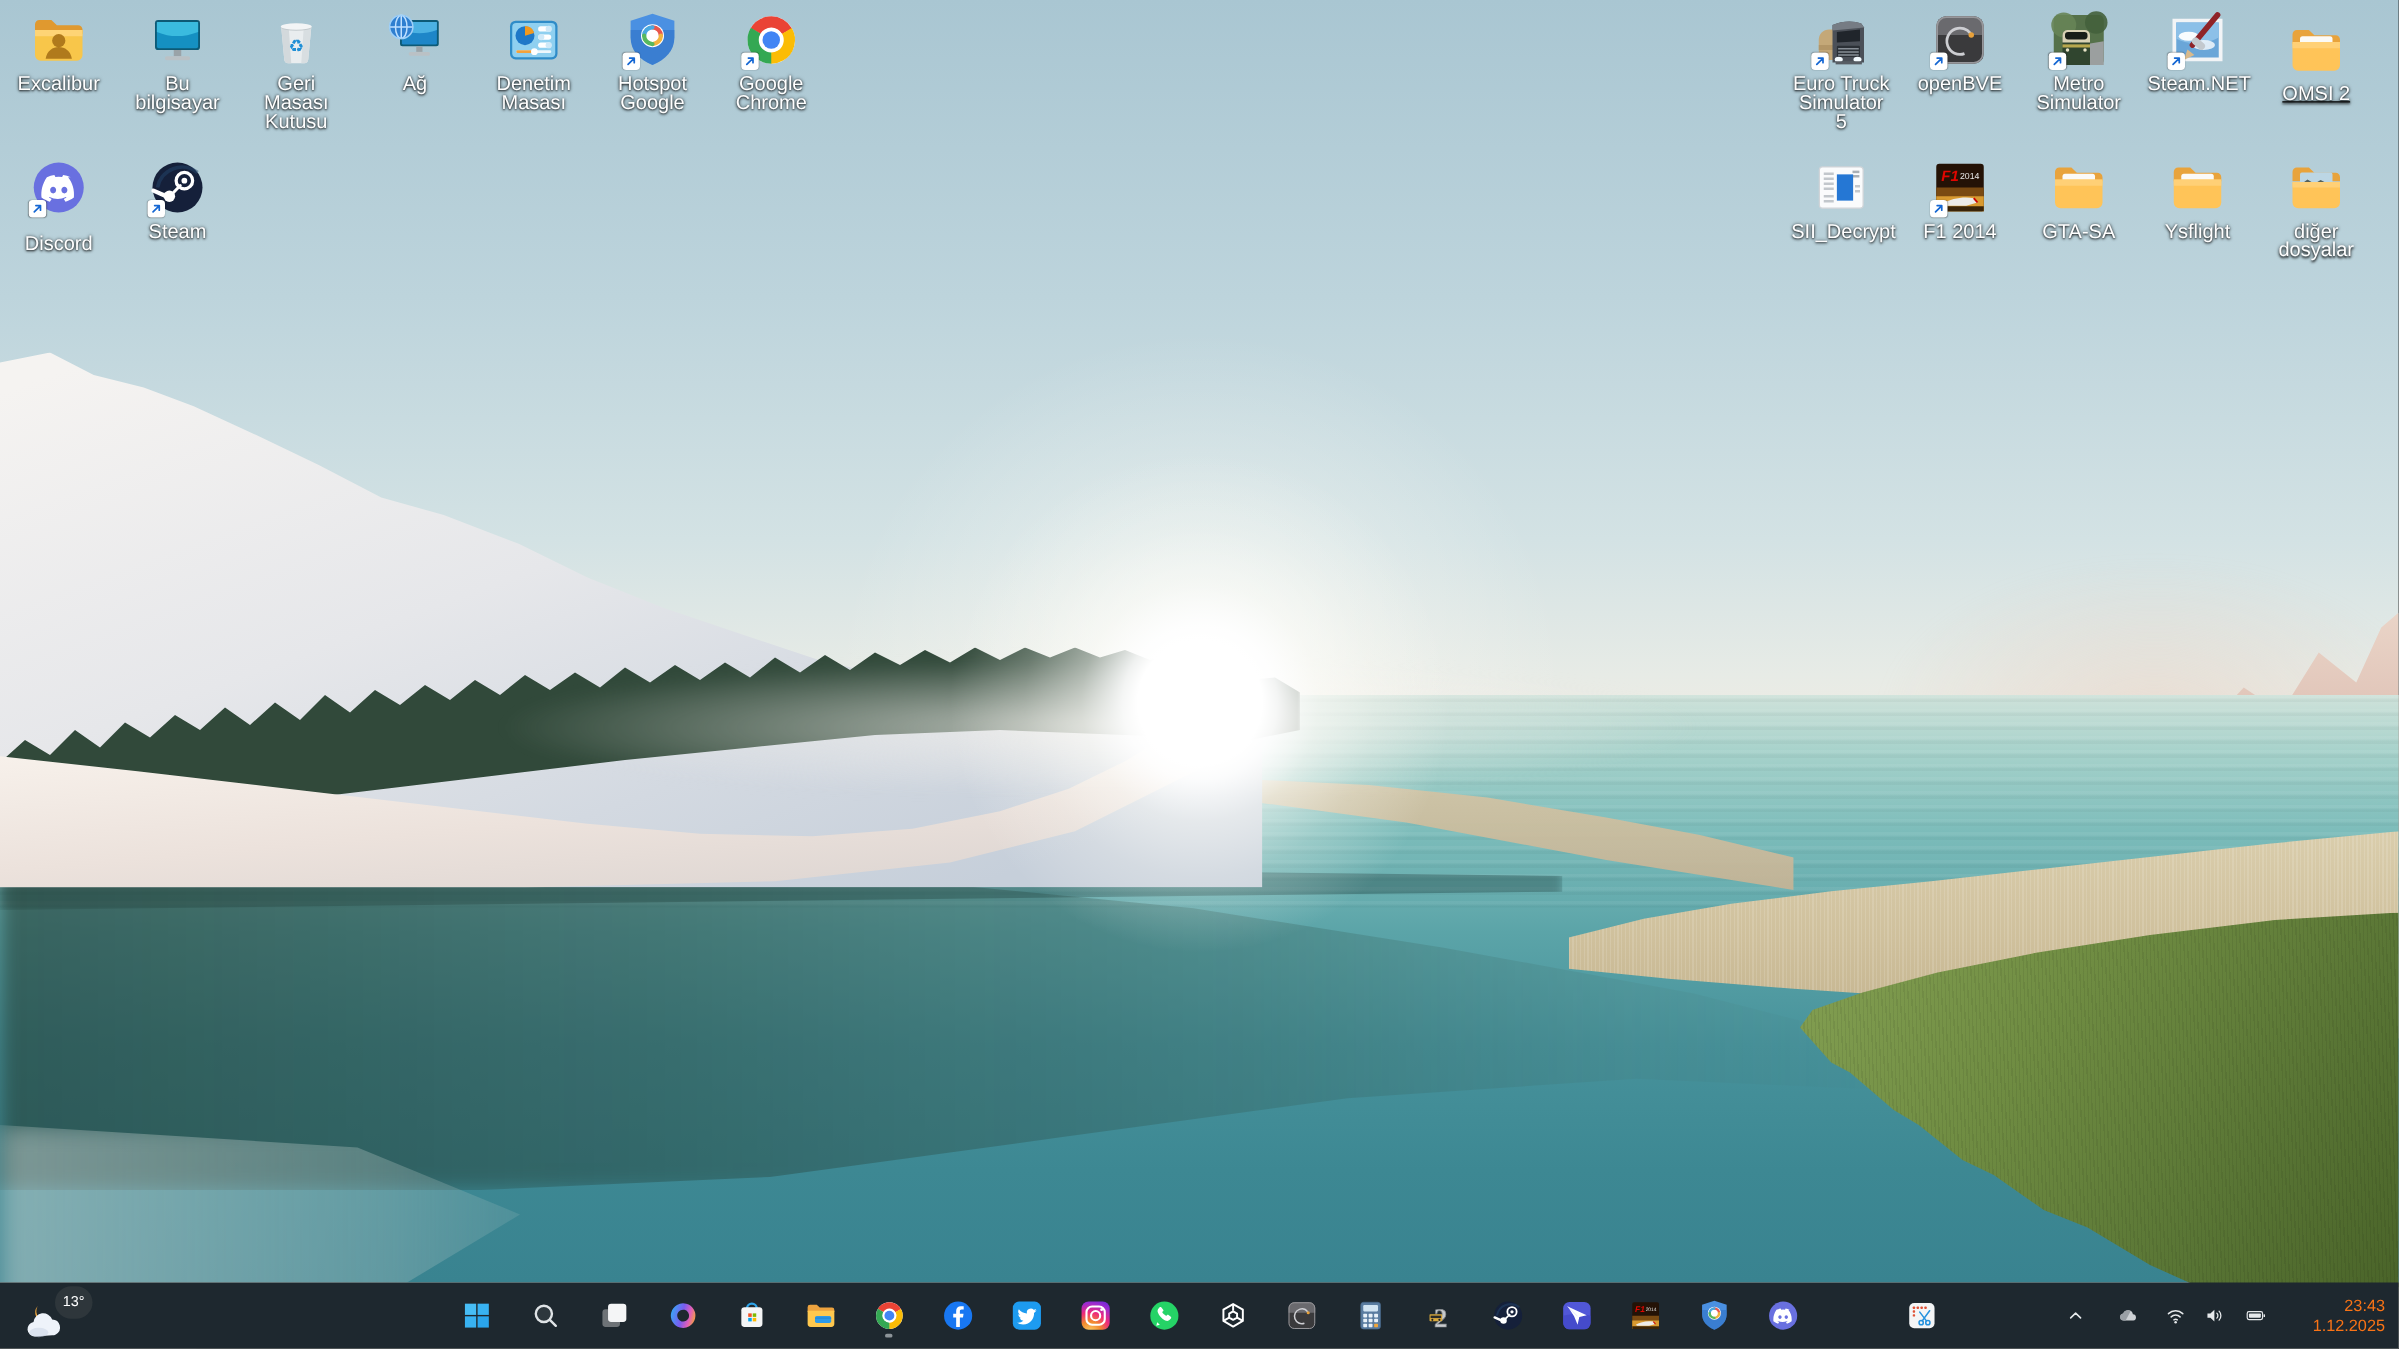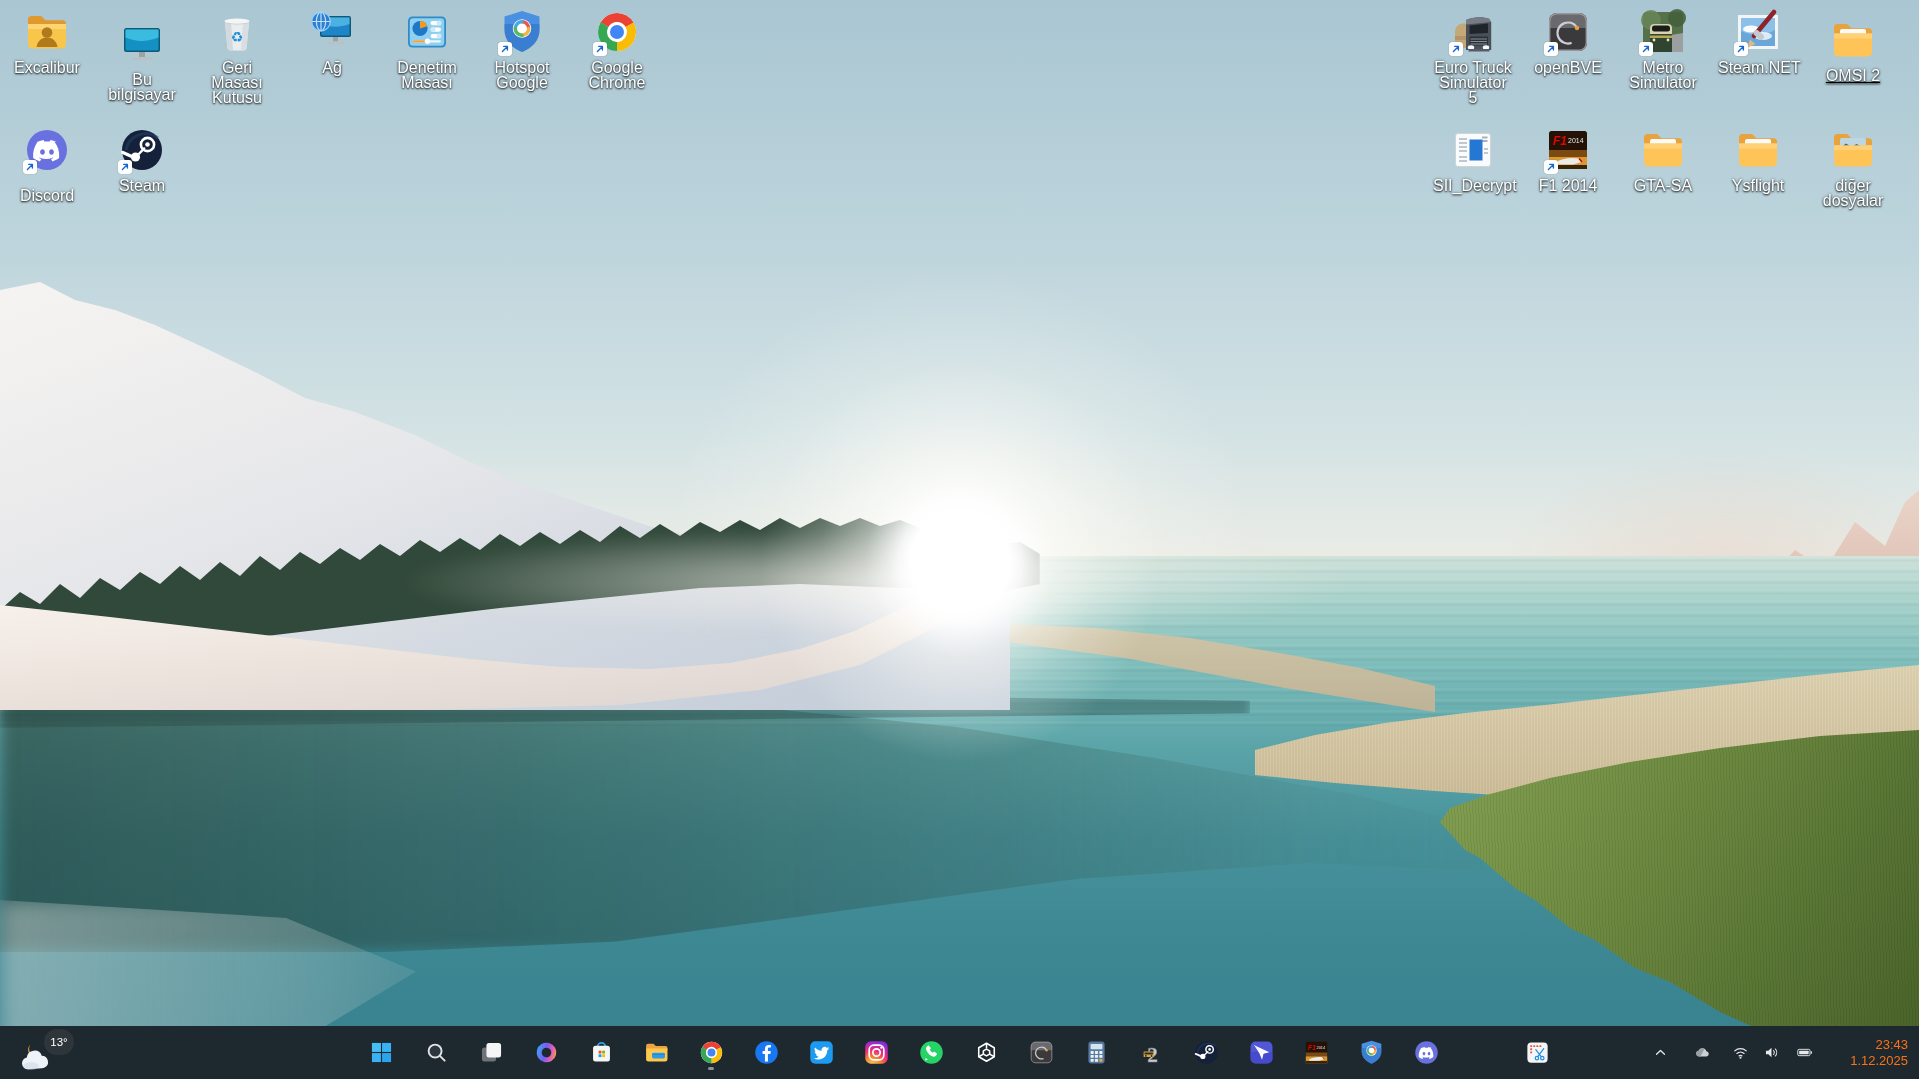"Bu bilgisayar" div.dicon { top: 20px -> 8px }
